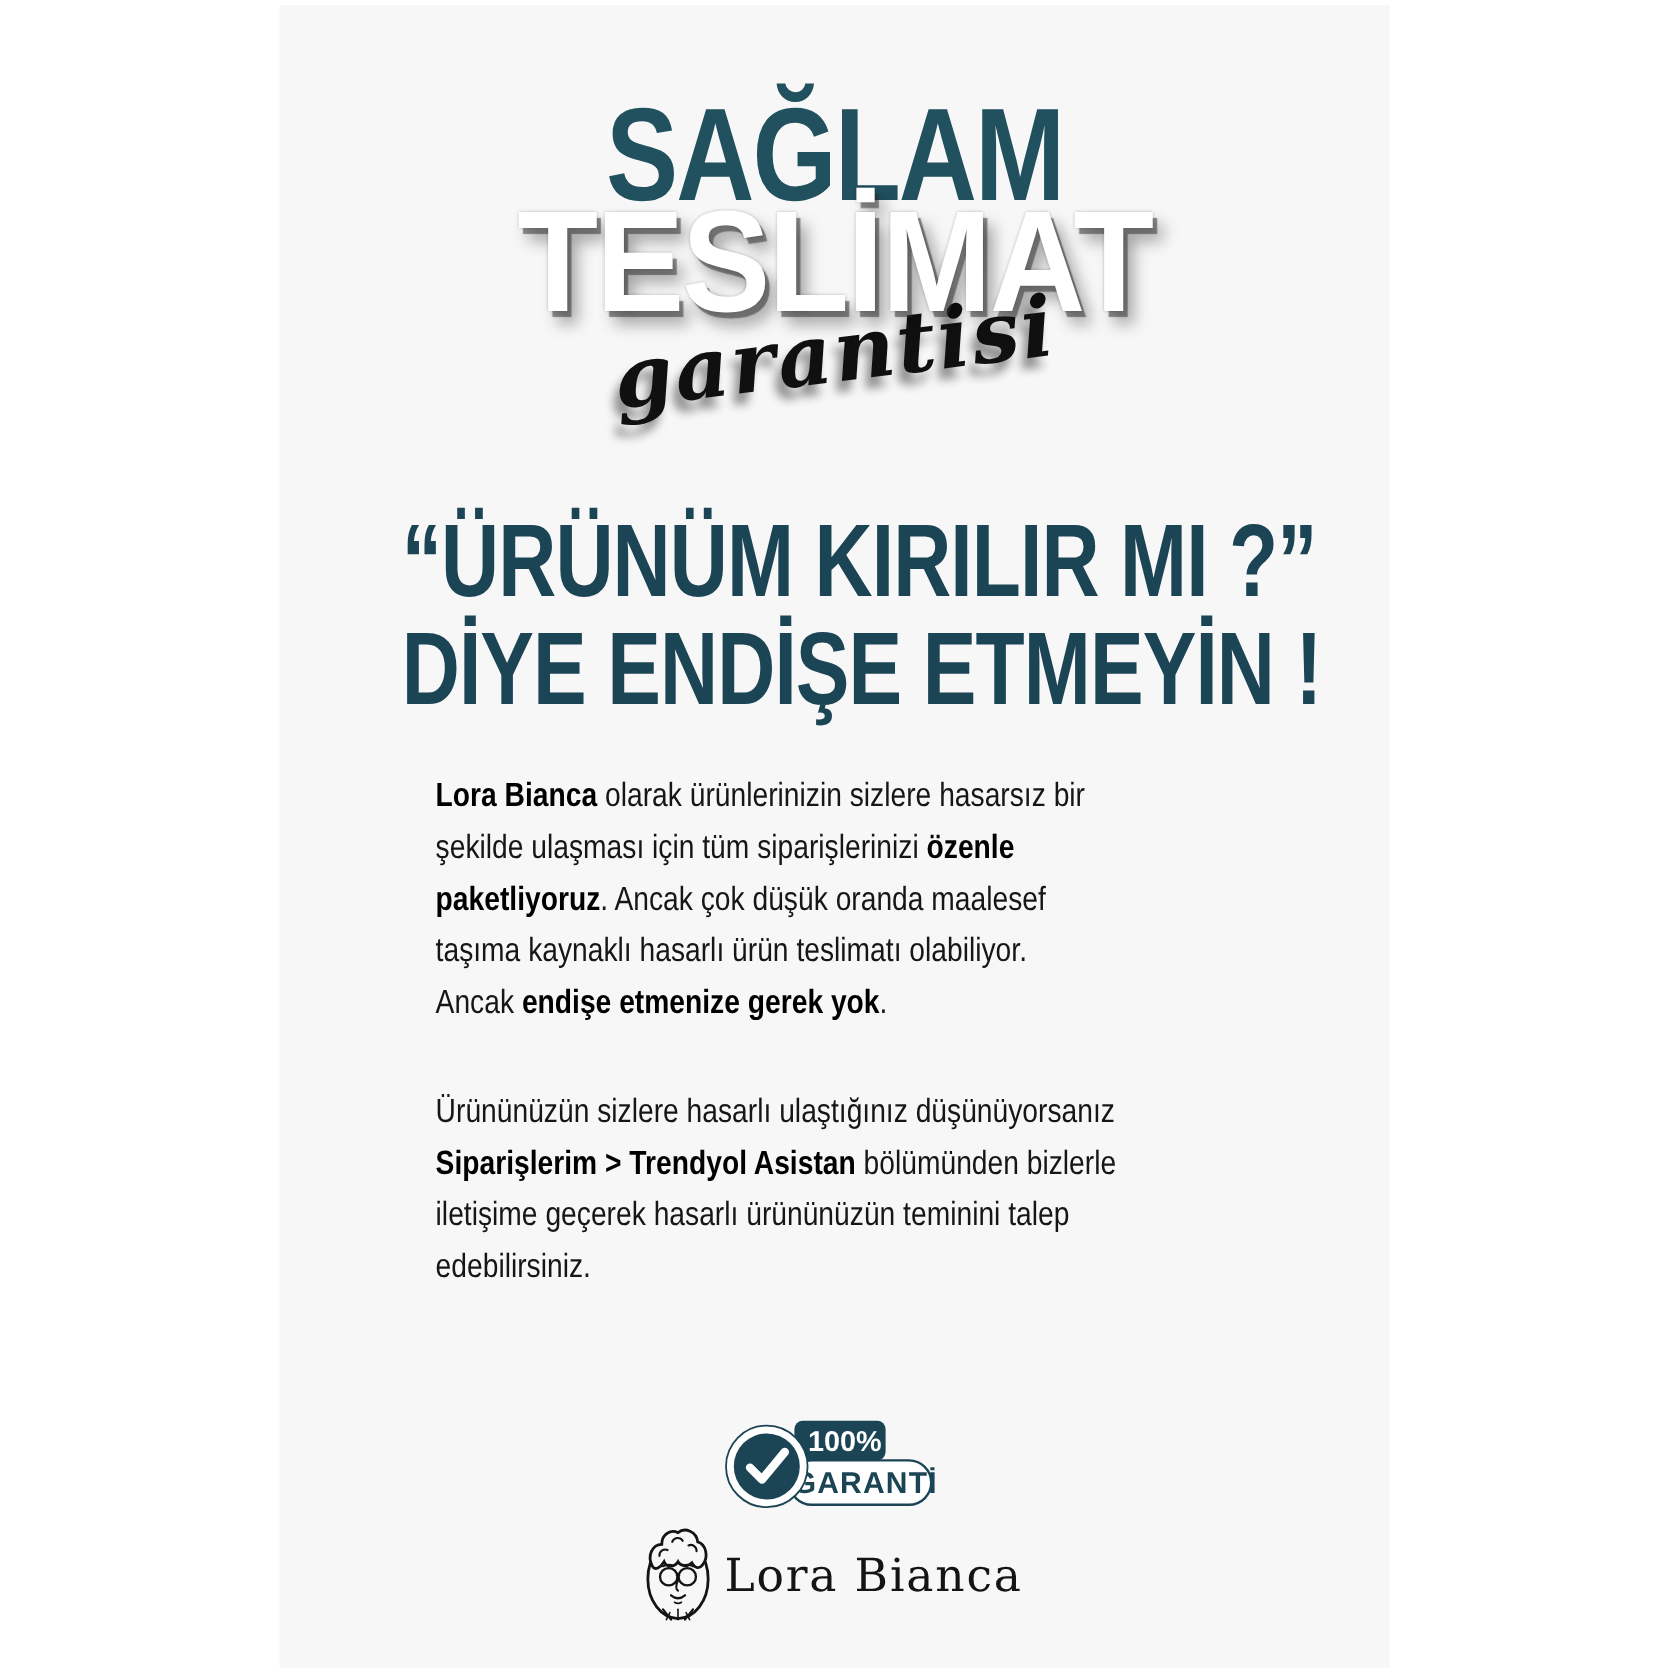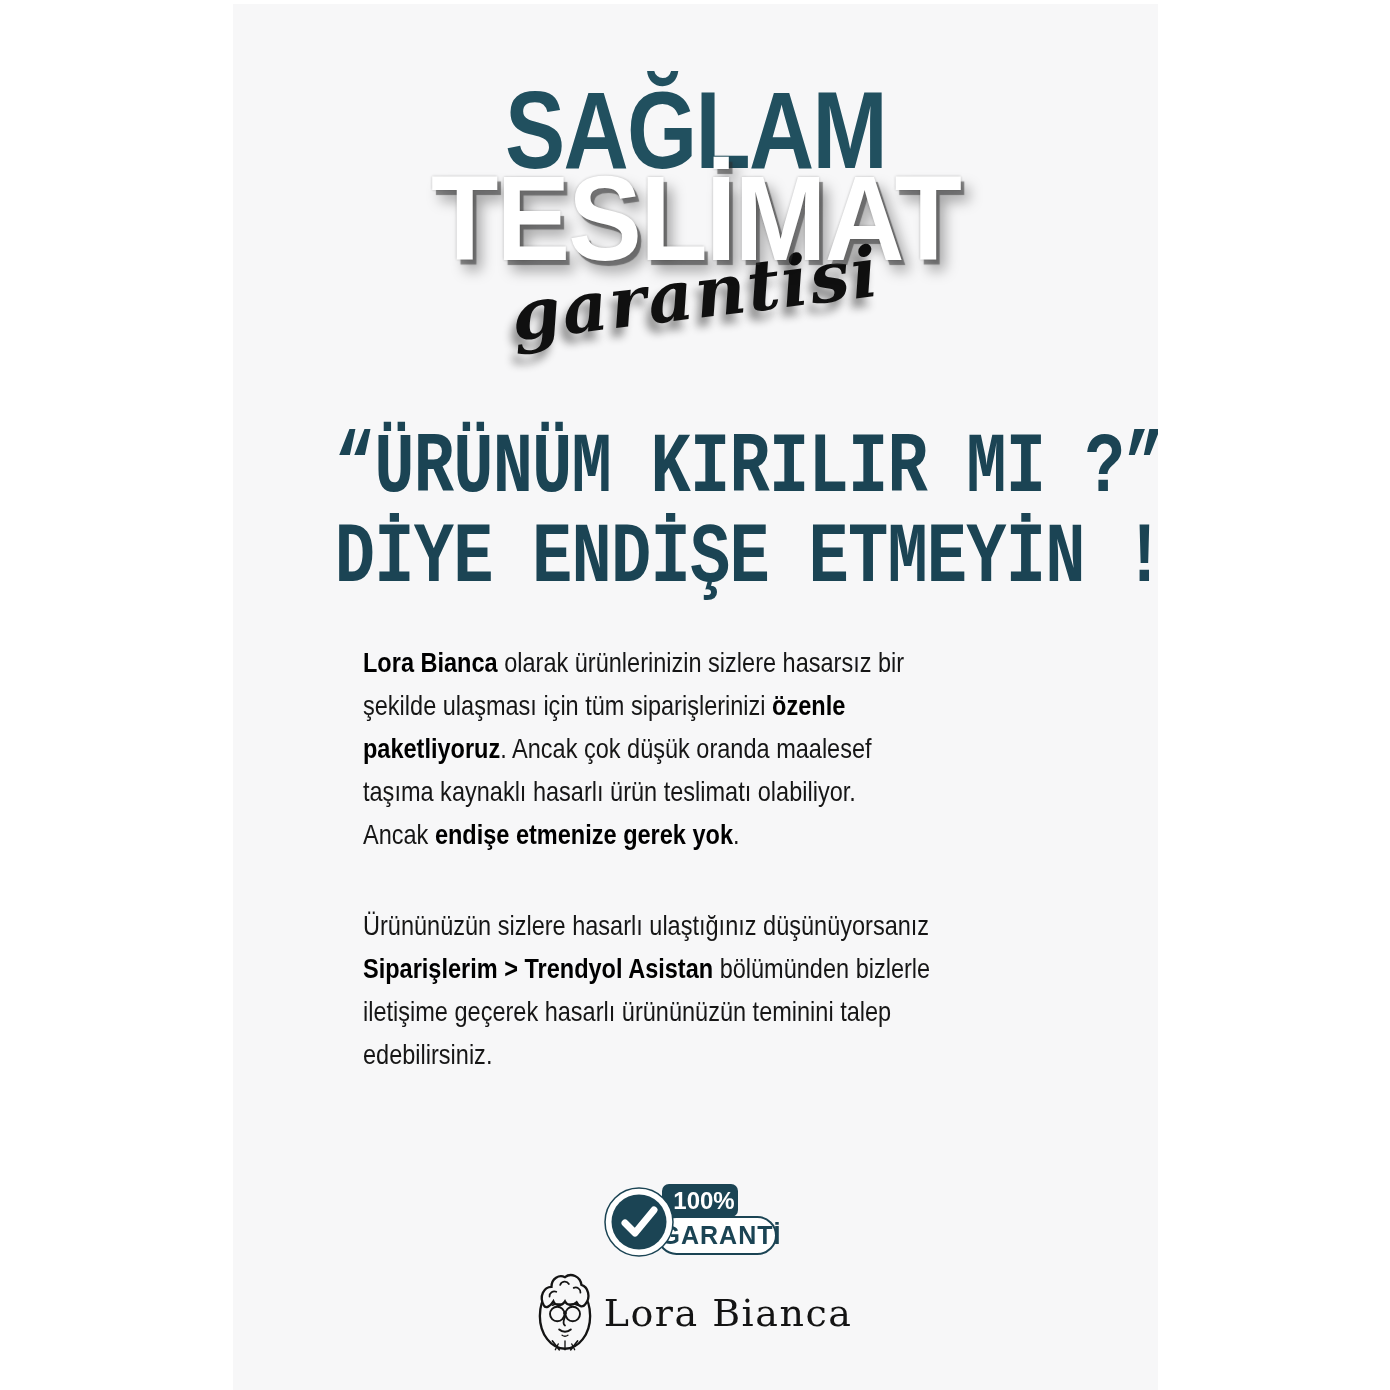"“ÜRÜNÜM KIRILIR MI ?”" .quote { font-family: Liberation Mono, monospace -> none }
